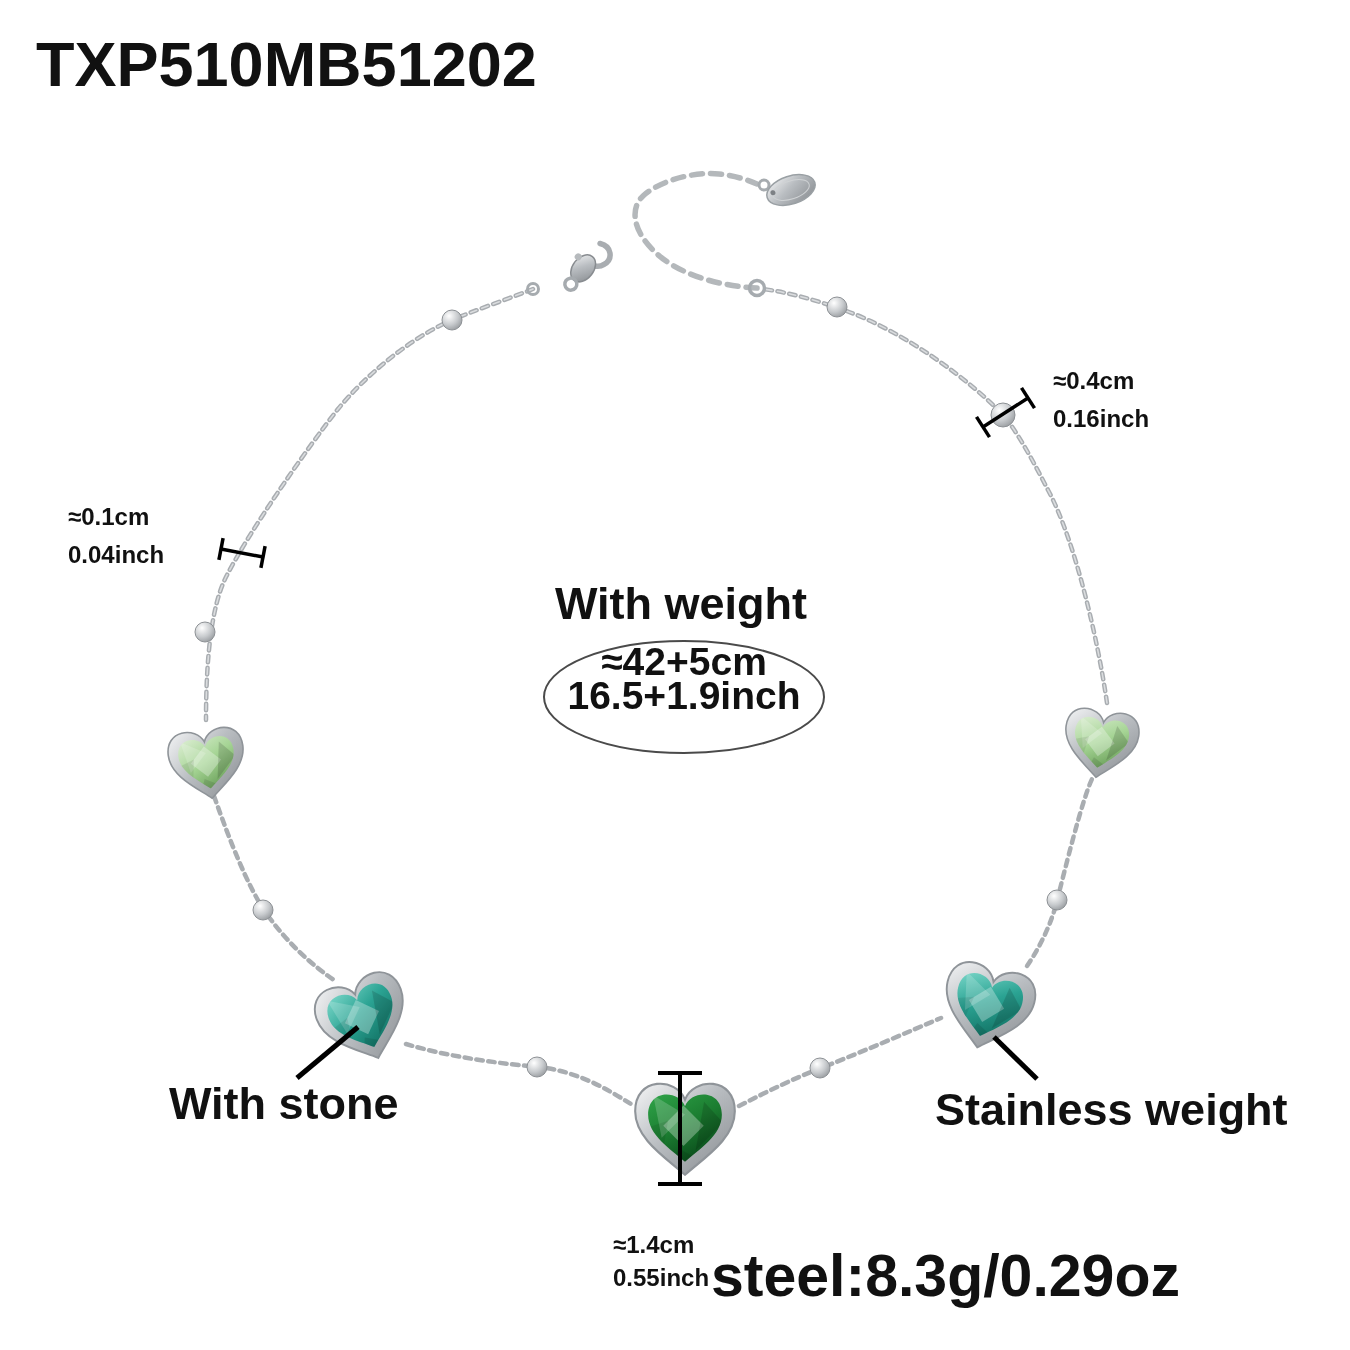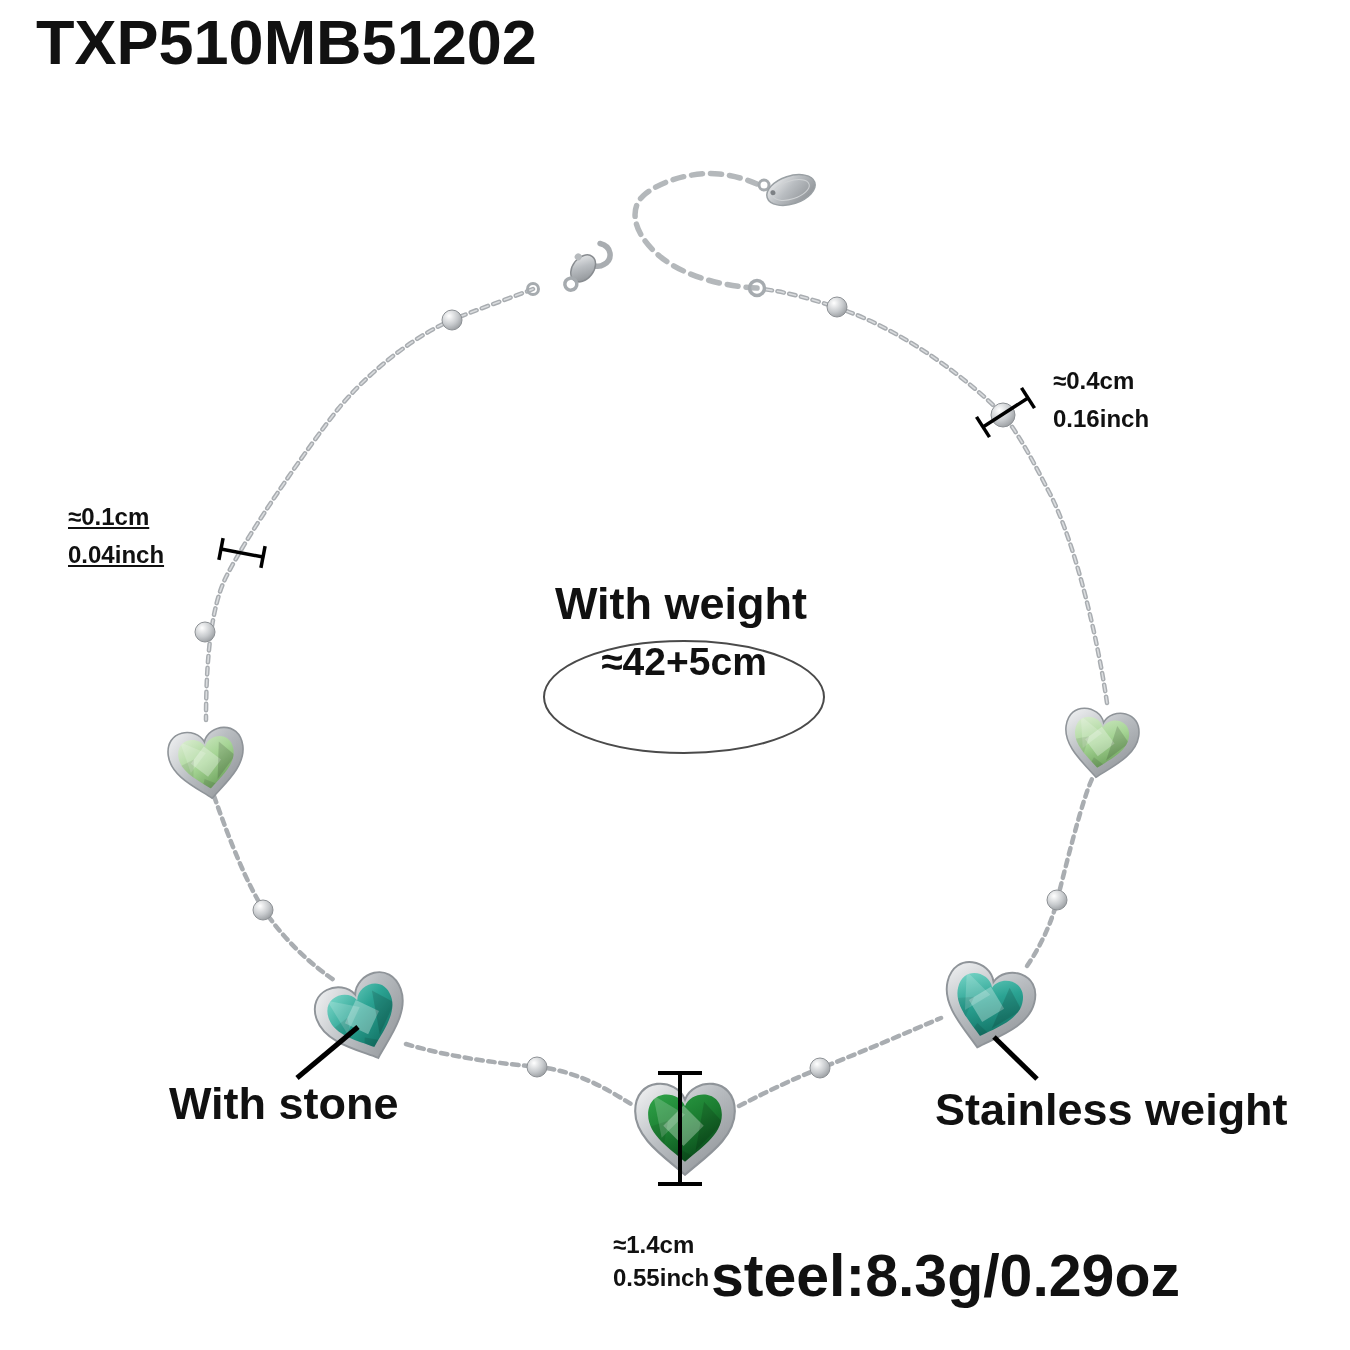"TXP510MB51202" .title { top: 6px -> 28px }
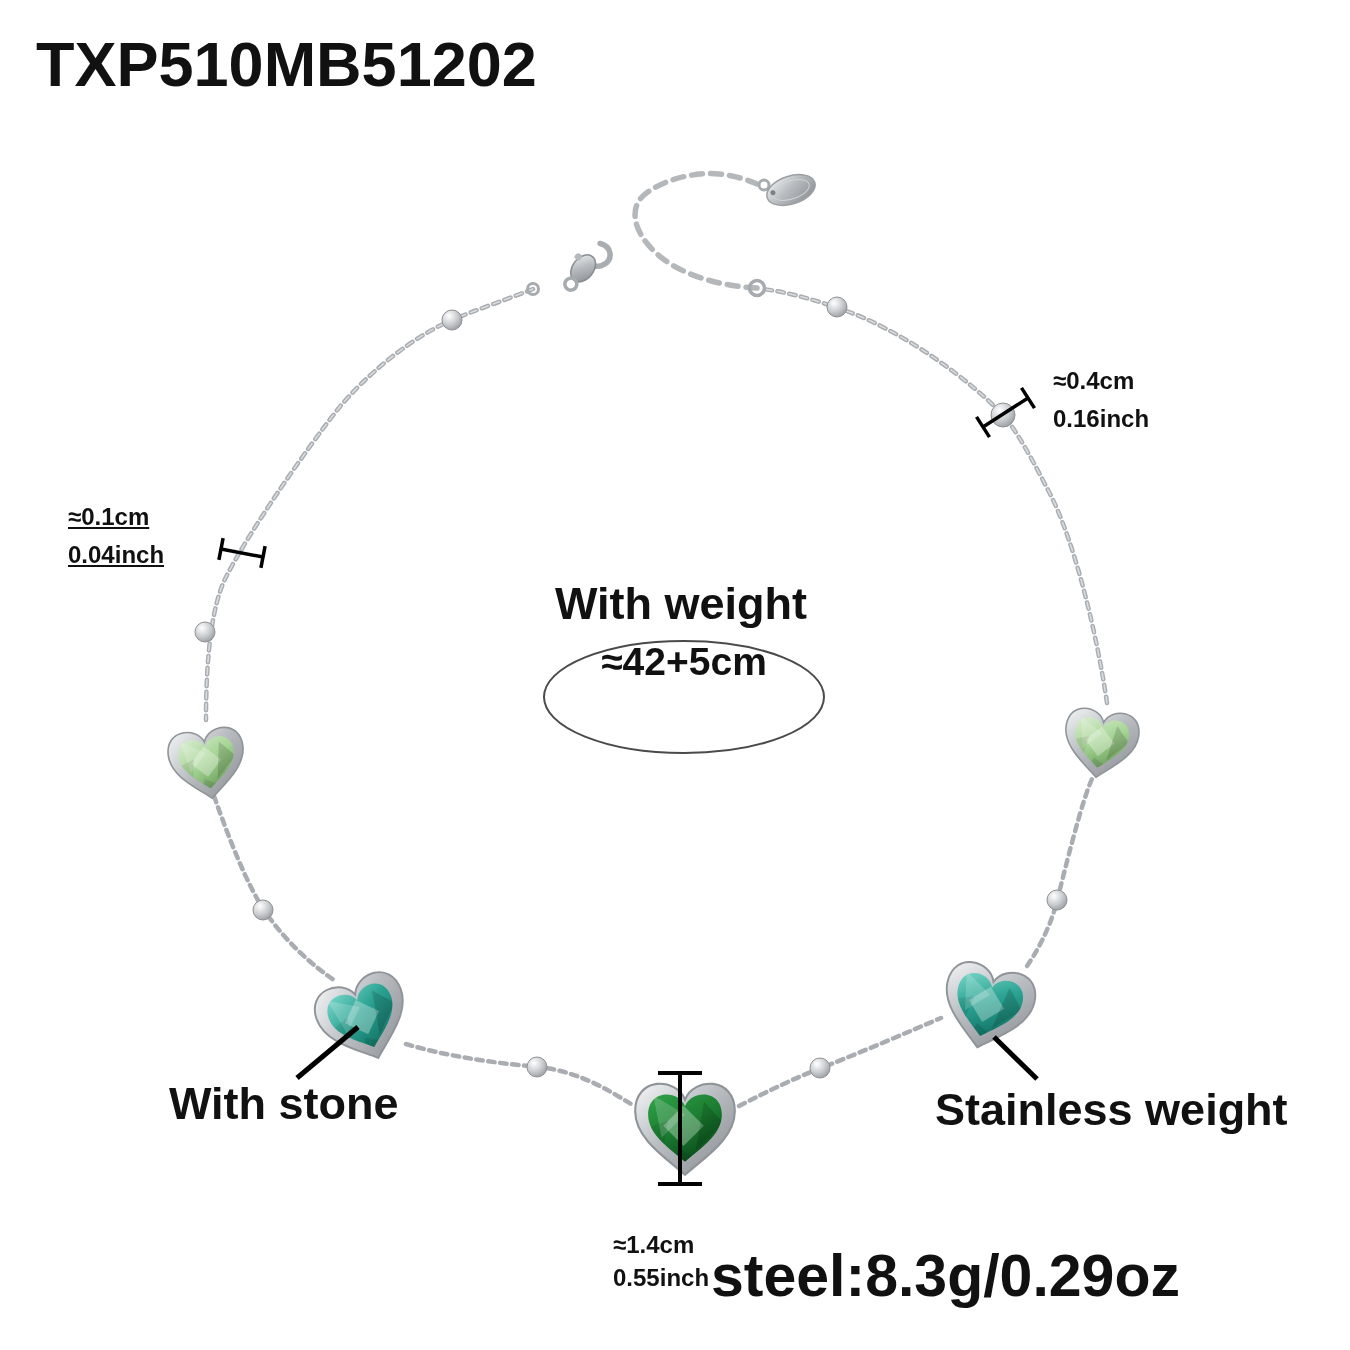"≈0.1cm" .annot-chain { text-decoration: underline -> none }
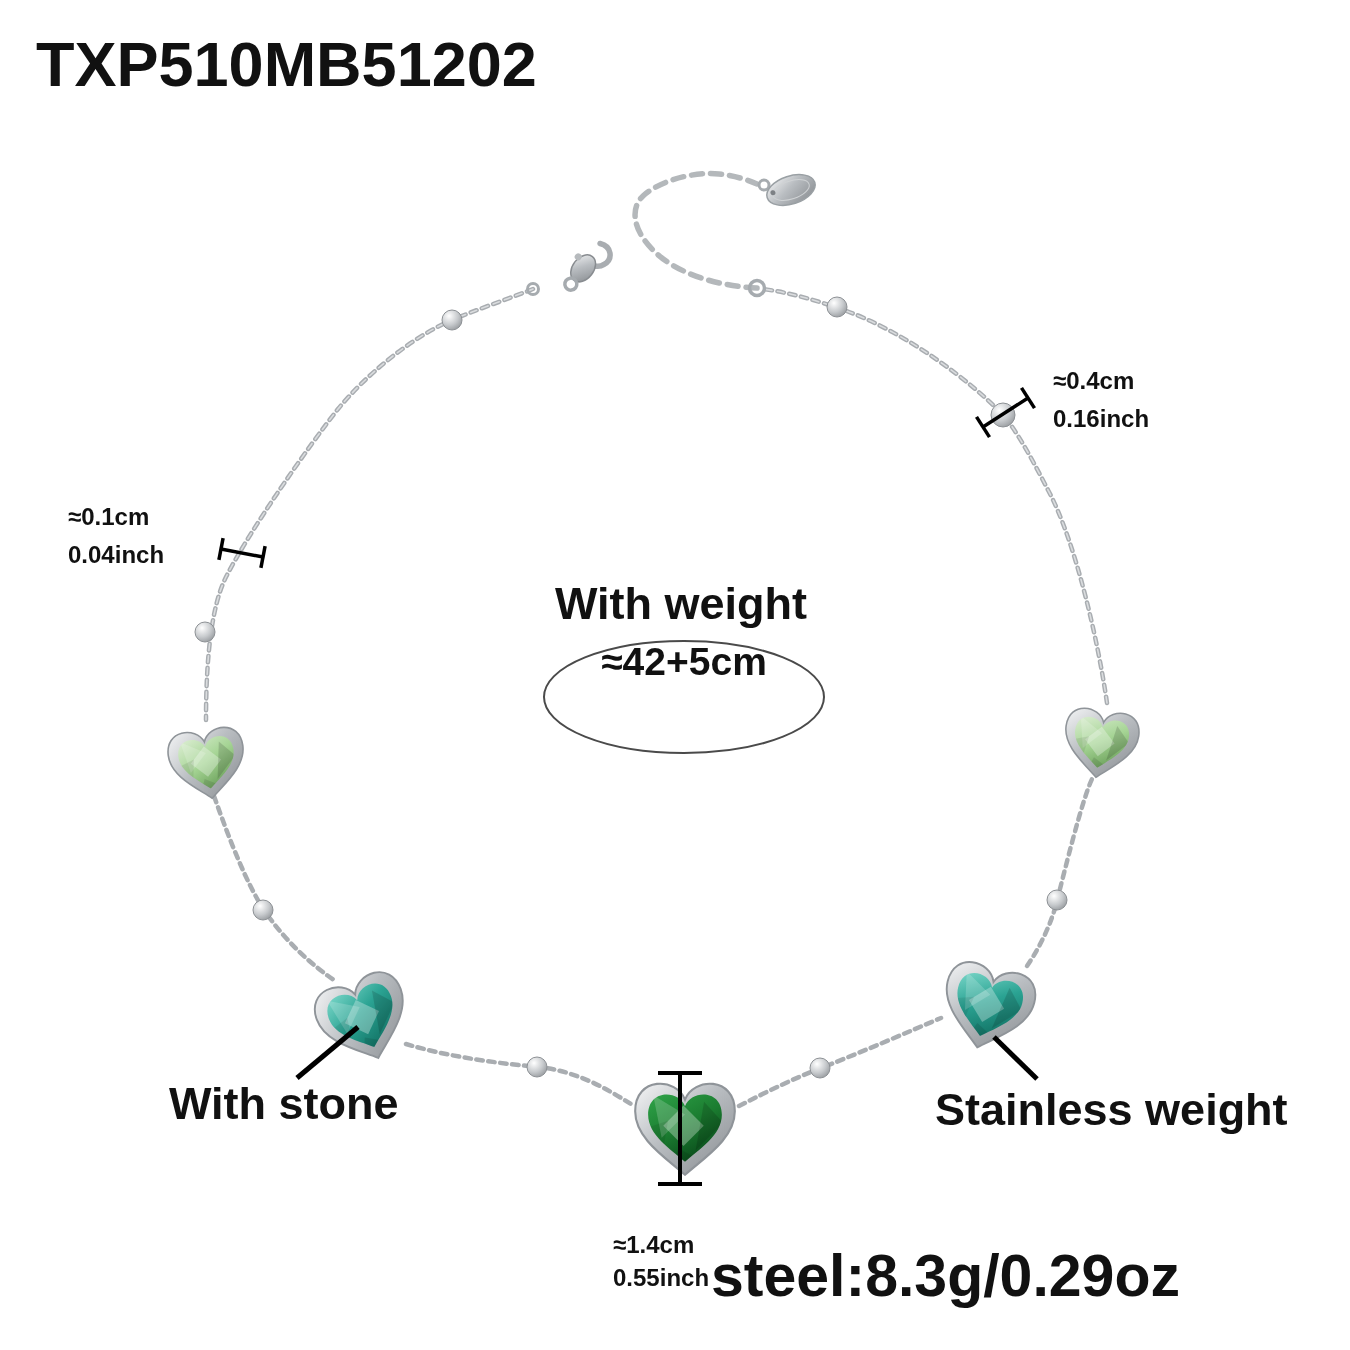"16.5+1.9inch" div { html: none -> <div>16.5+1.9inch</div> }
